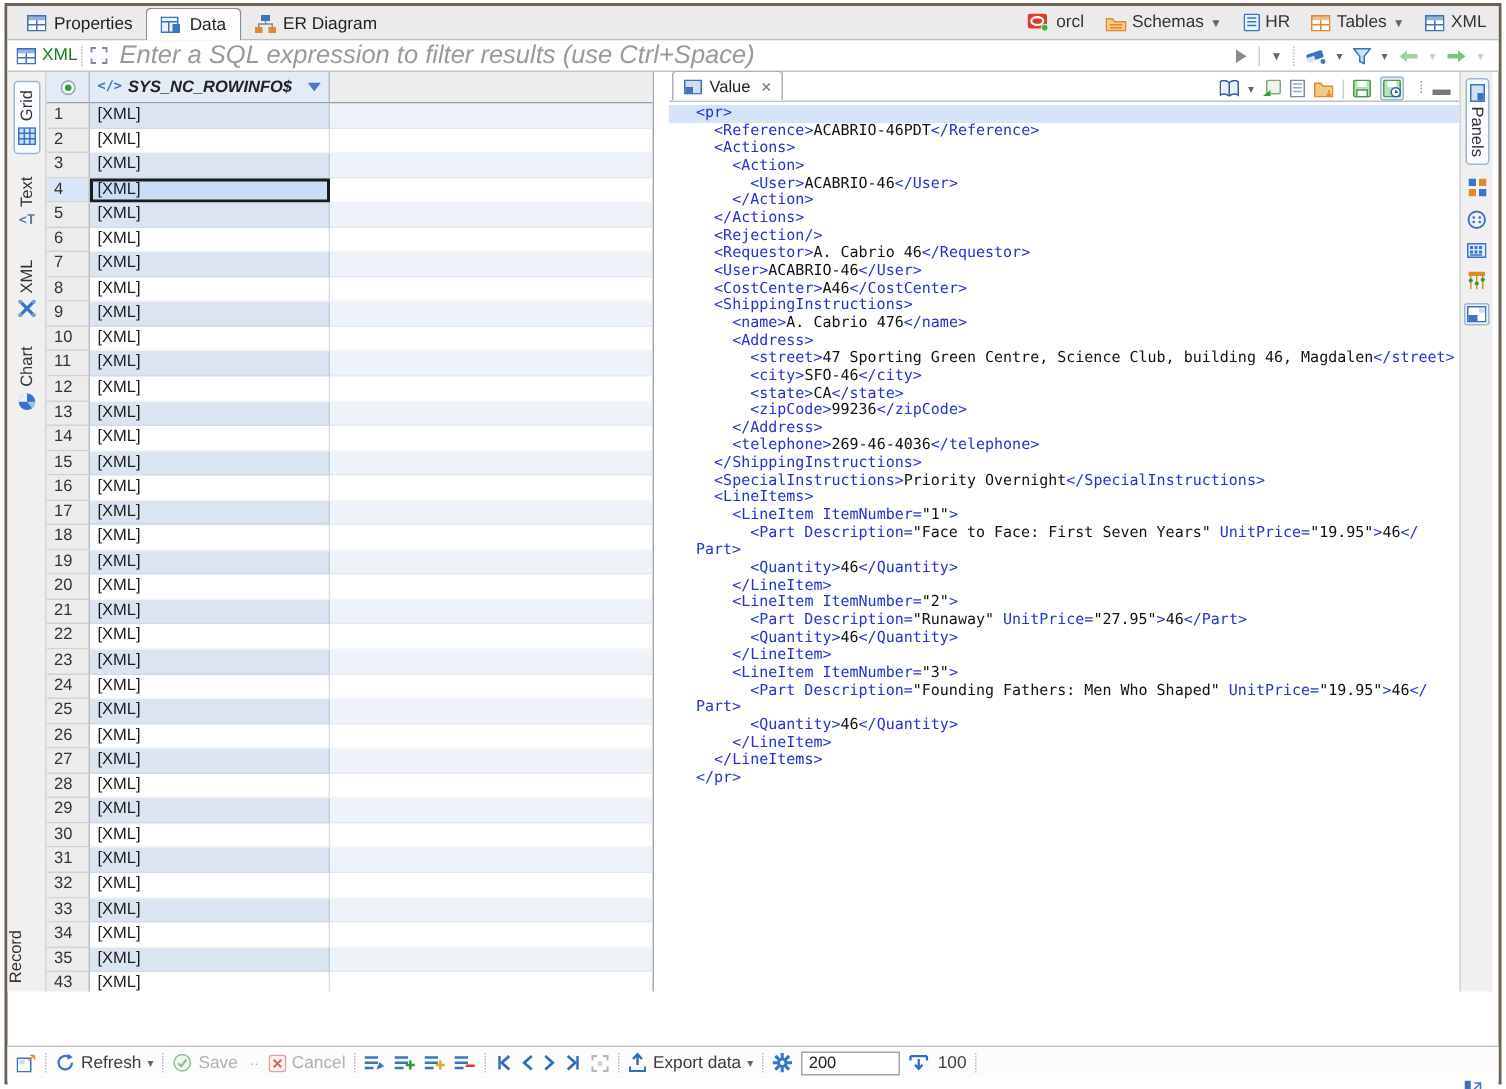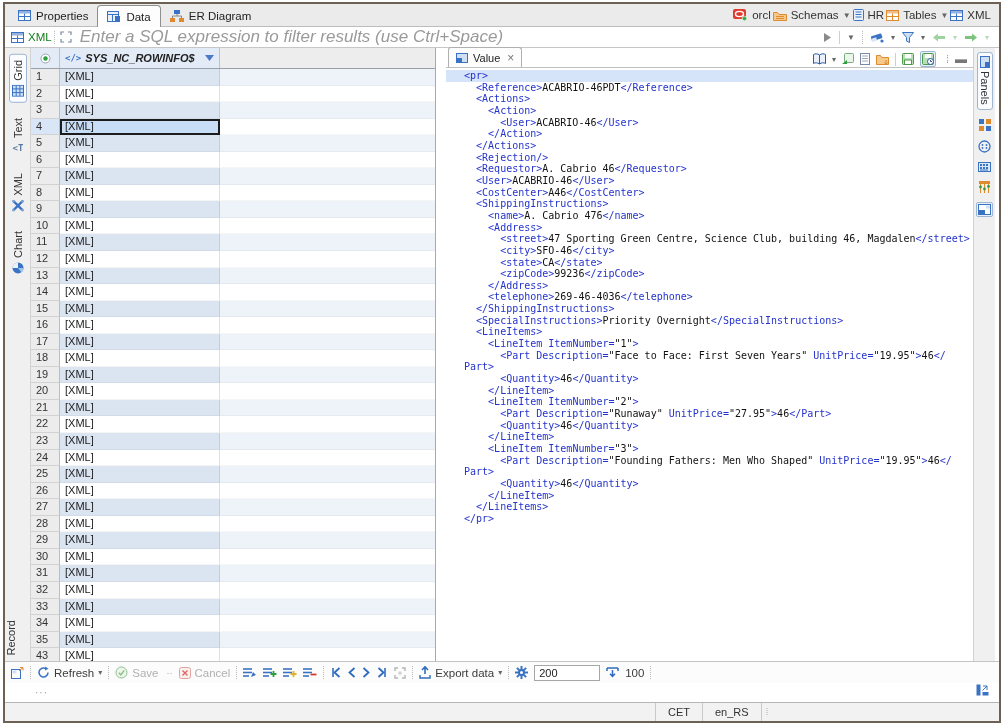"orcl" .conn { gap: 2px -> 14px }
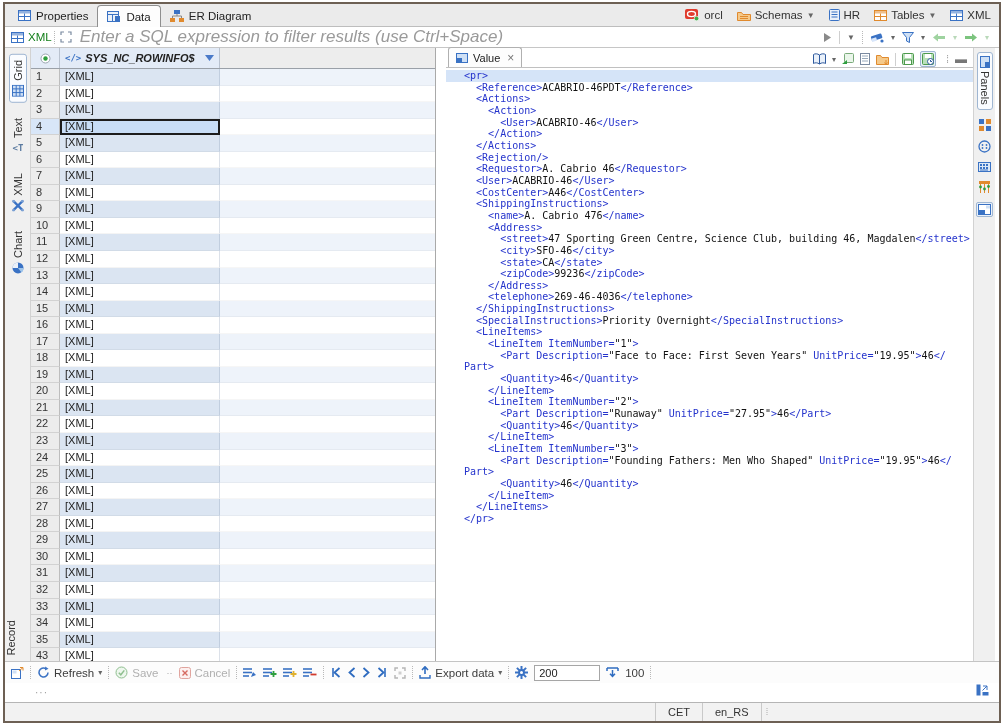"Refresh" .btoolbar { margin-top: none -> 36px }
